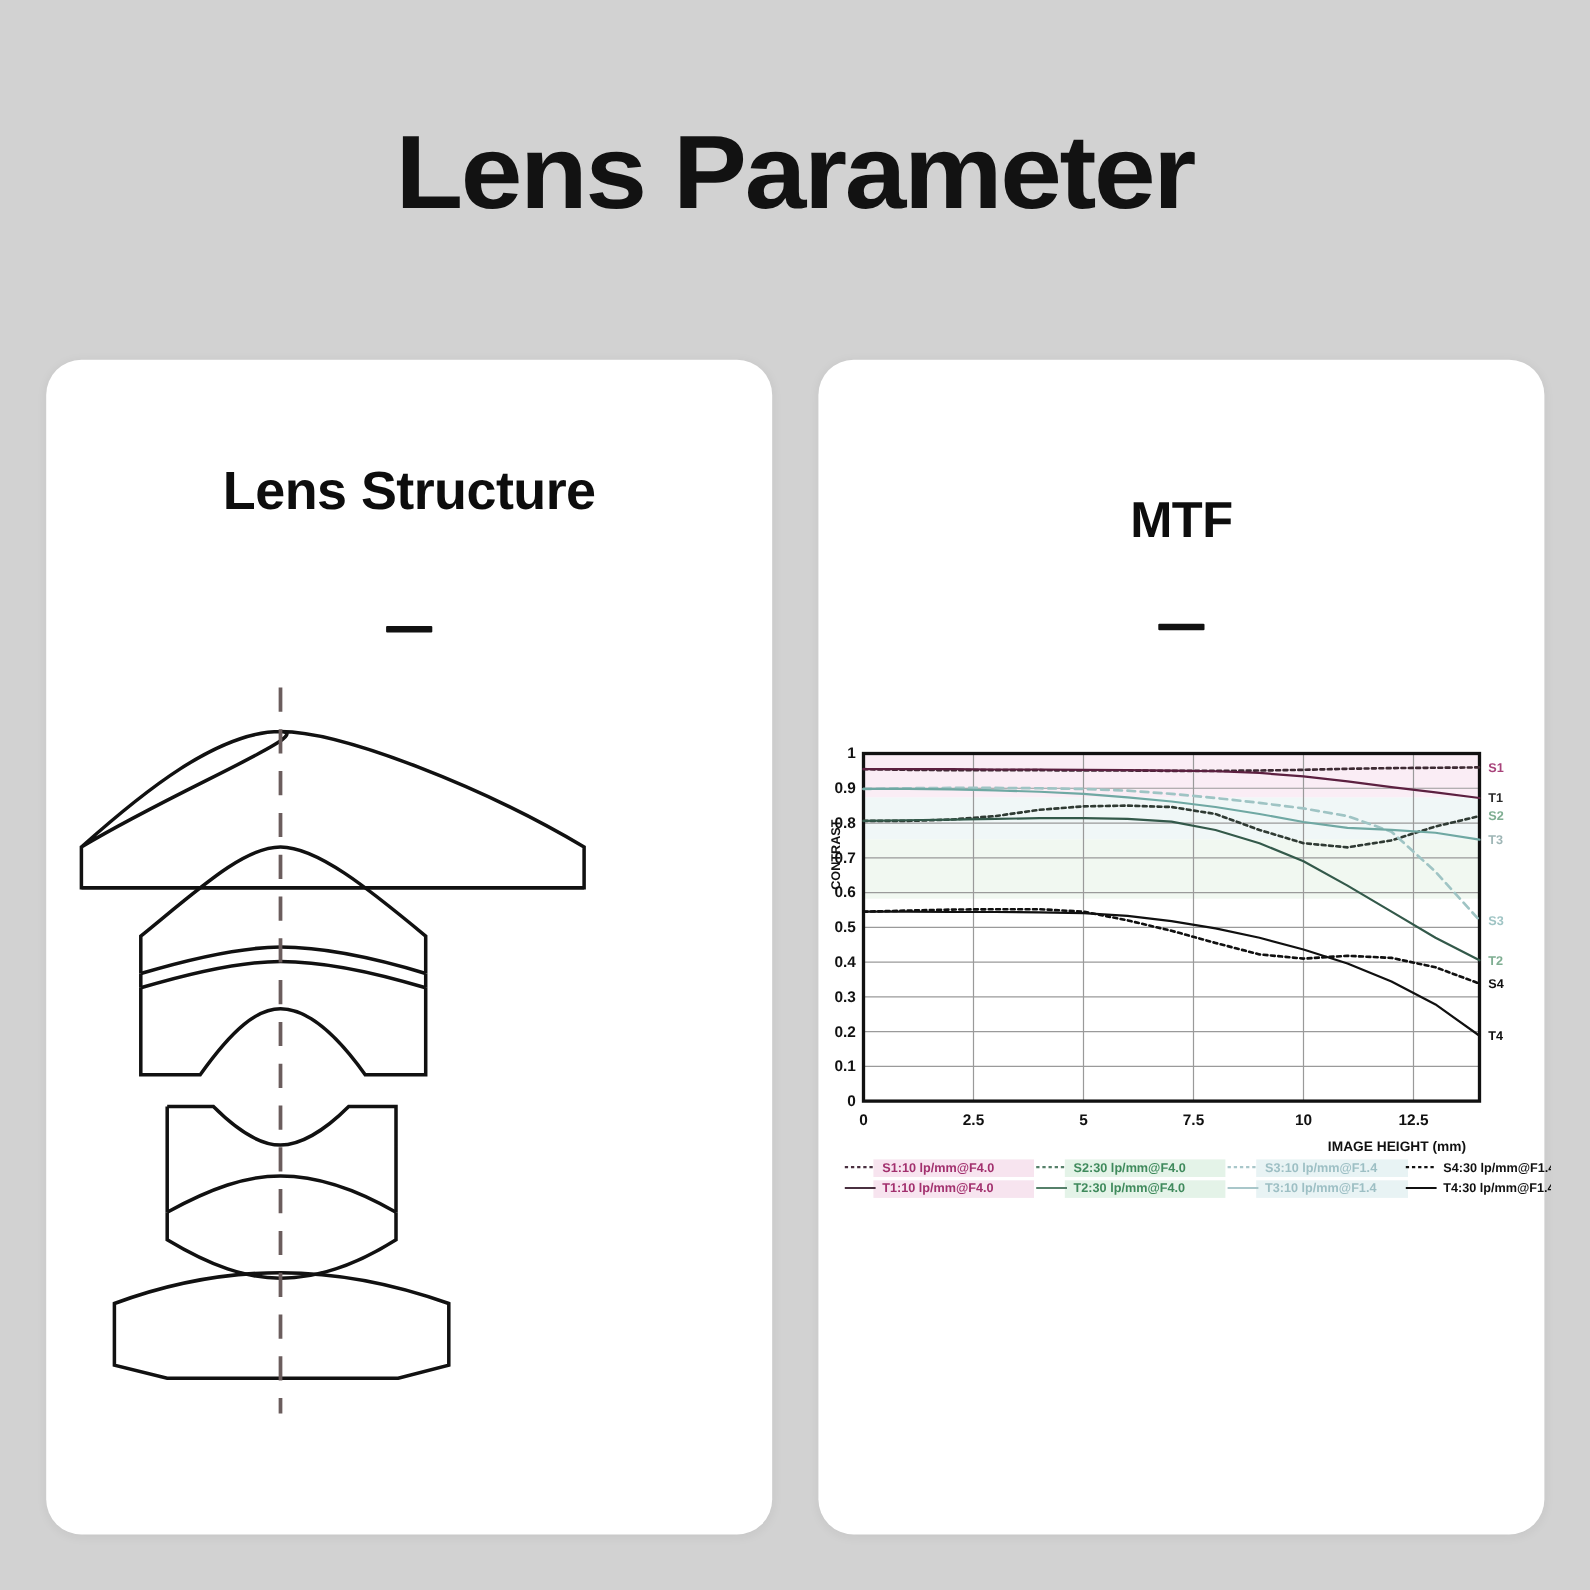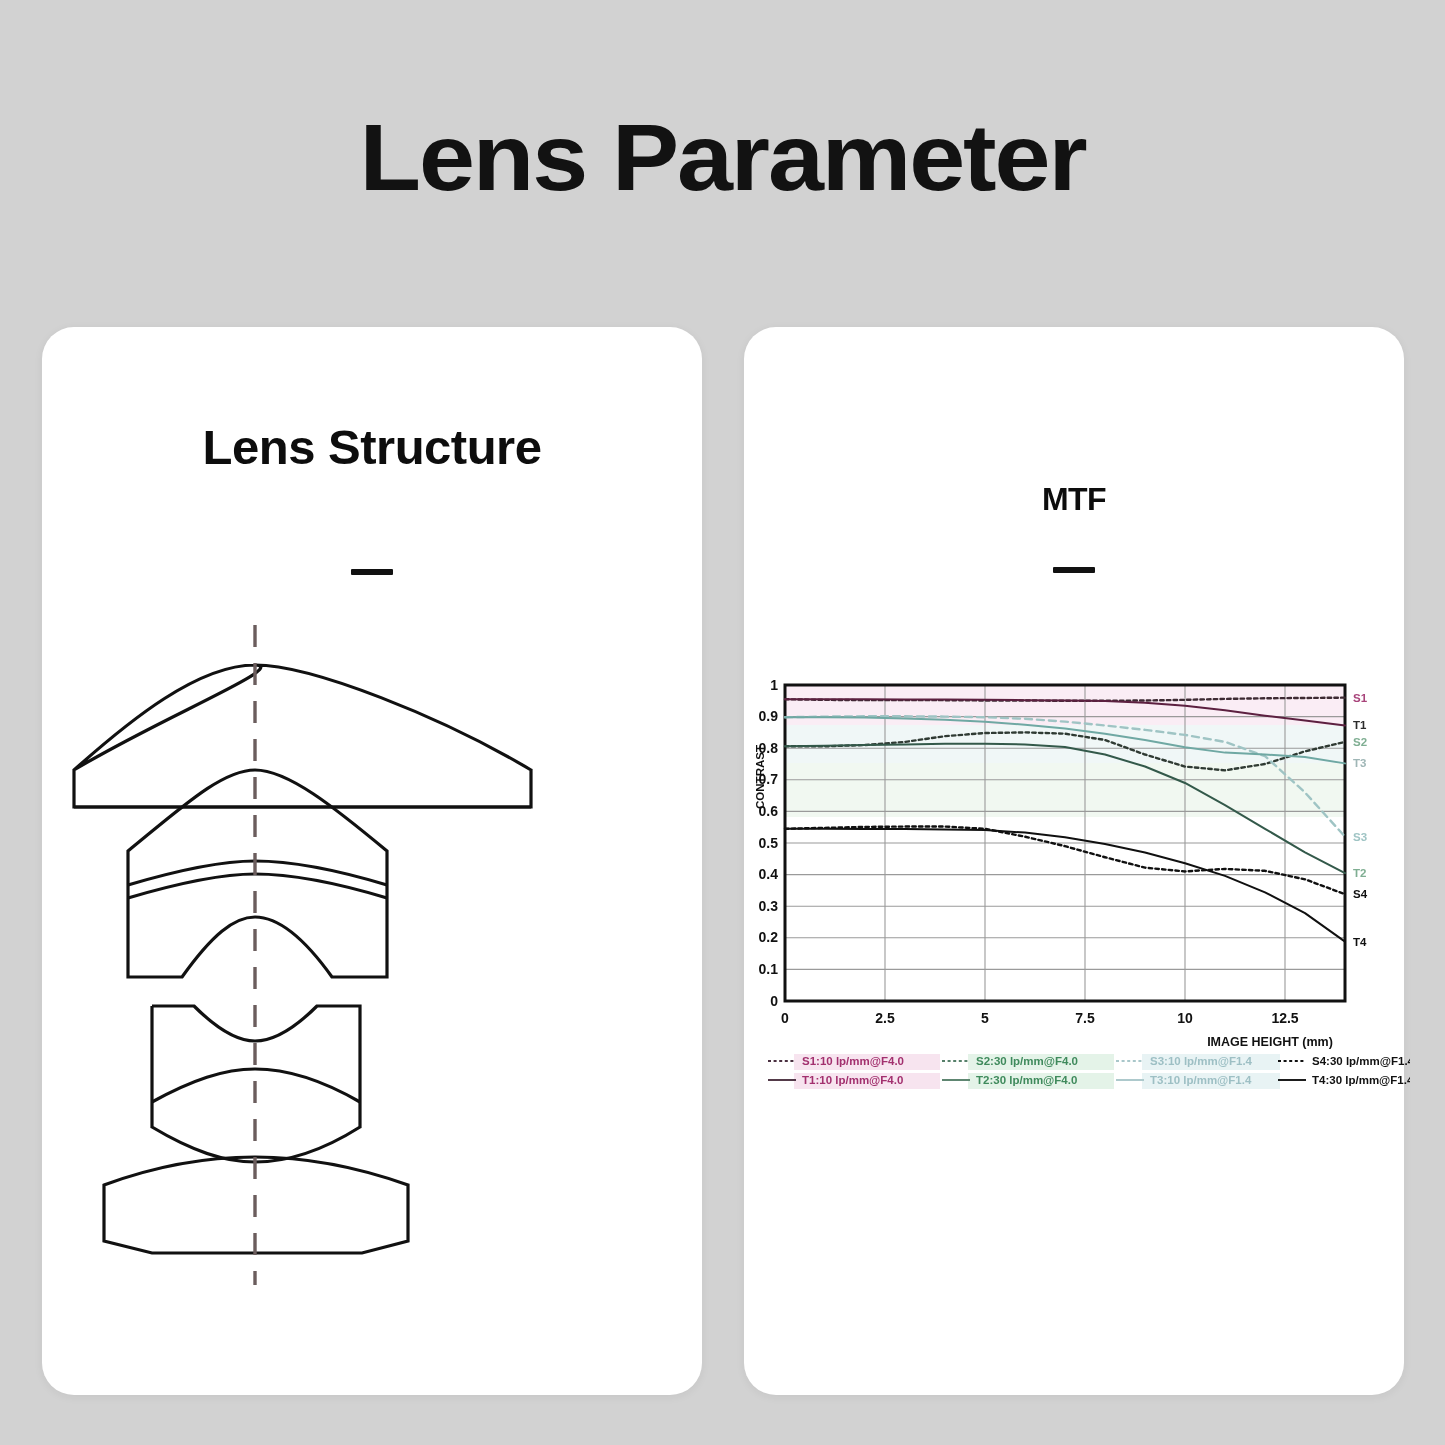"MTF" .card-title.single { font-size: 32px -> 46px; margin-top: 36px -> none }
